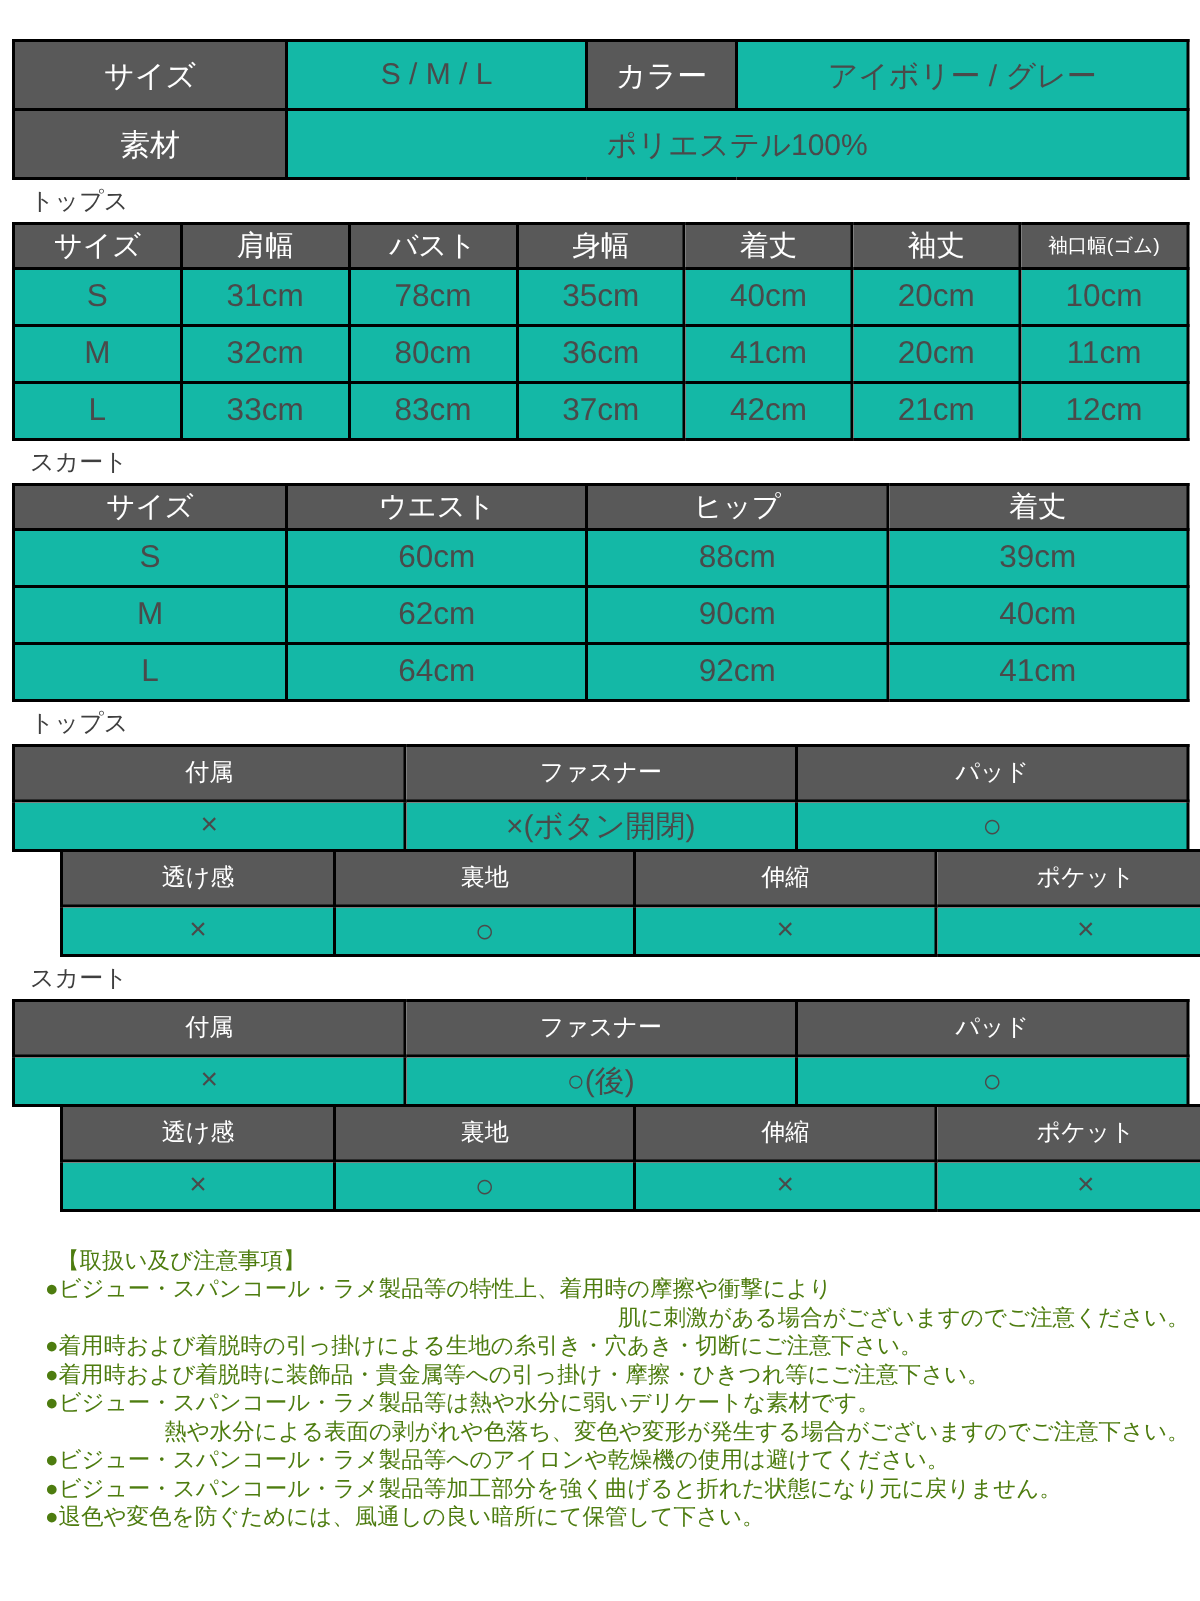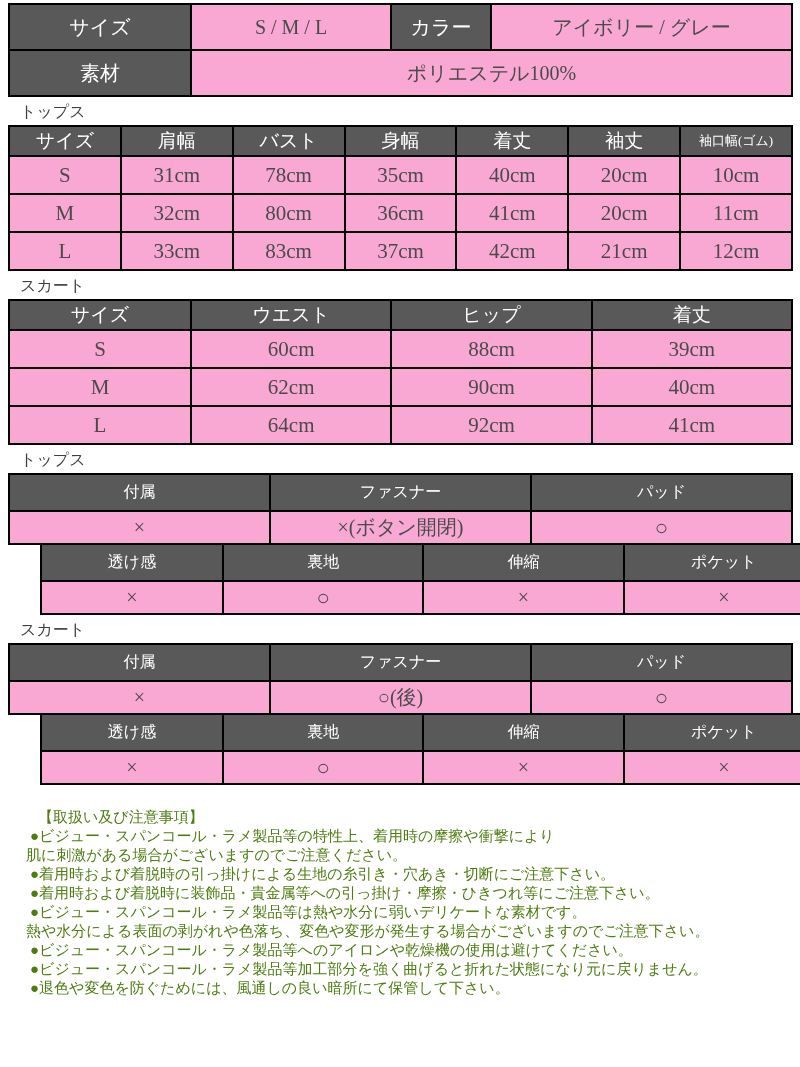"サイズ" .page { font-family: Liberation Serif, serif -> none; padding: 3px 7px 0 8px -> 26px 7px 0 8px }
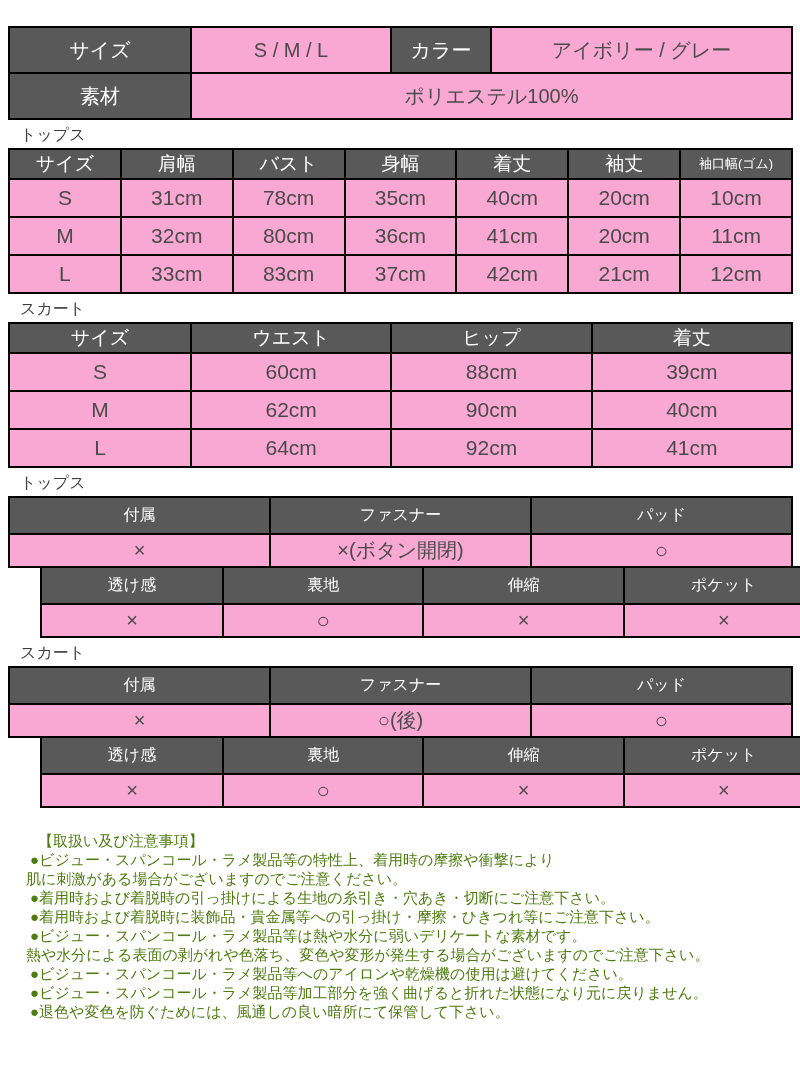"S / M / L" table.t td { background: #f9a8d4 -> #14b8a6 }
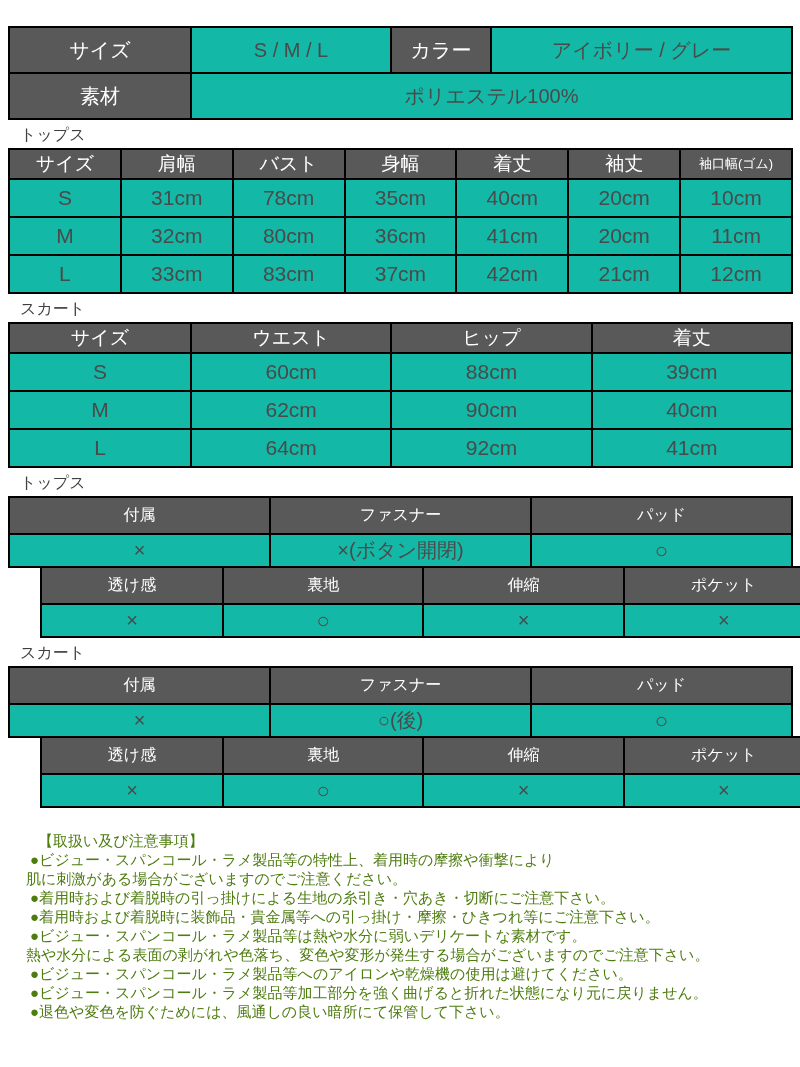"肌に刺激がある場合がございますのでご注意ください。" .note-line.cont { text-align: none -> right }
